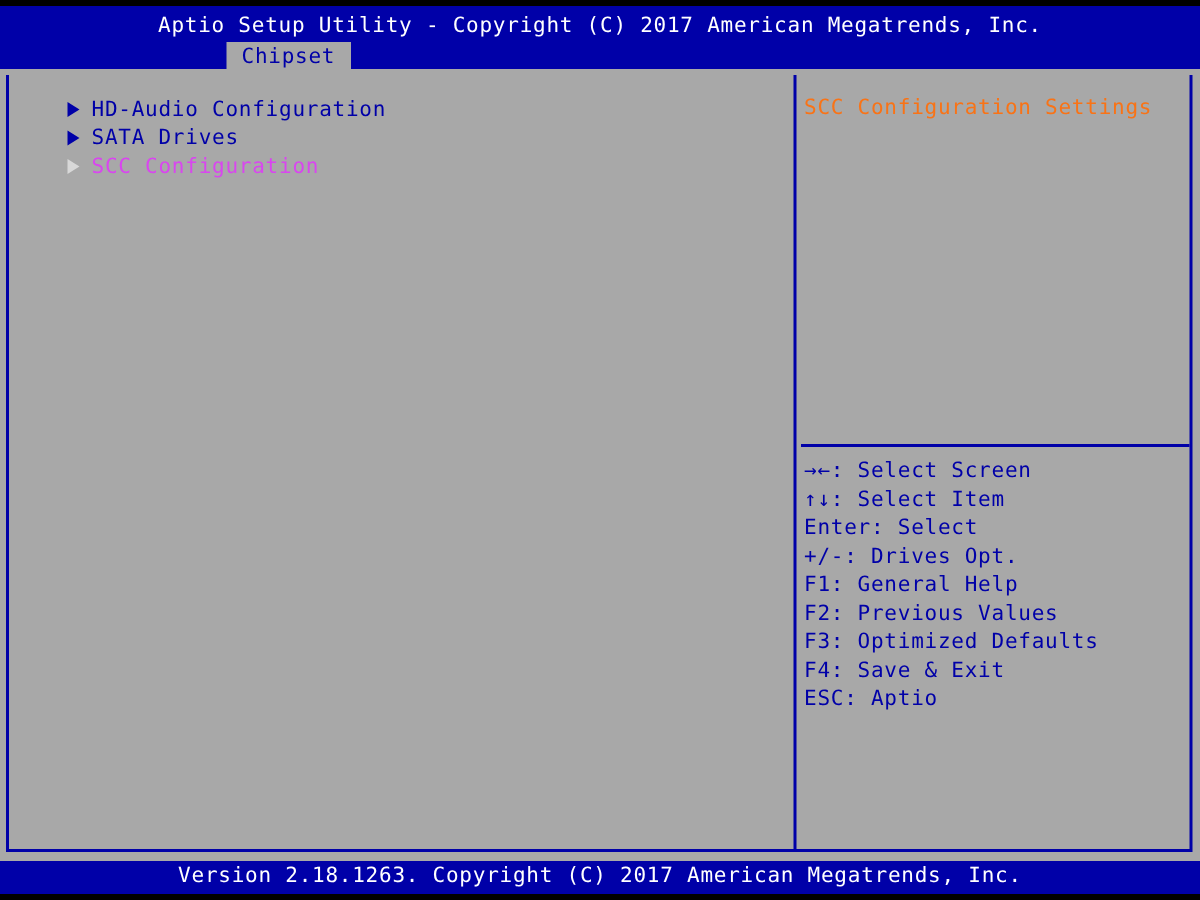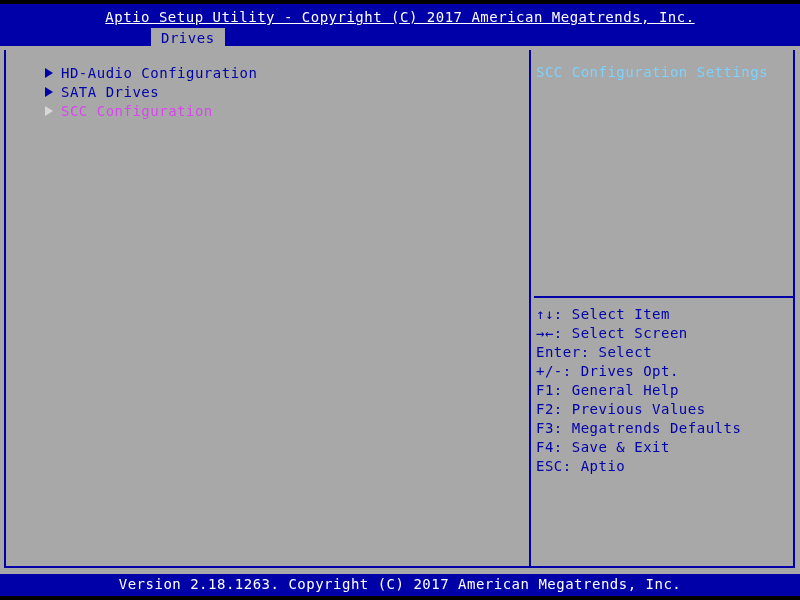"Aptio Setup Utility - Copyright" #title-text { text-decoration: underline -> none }
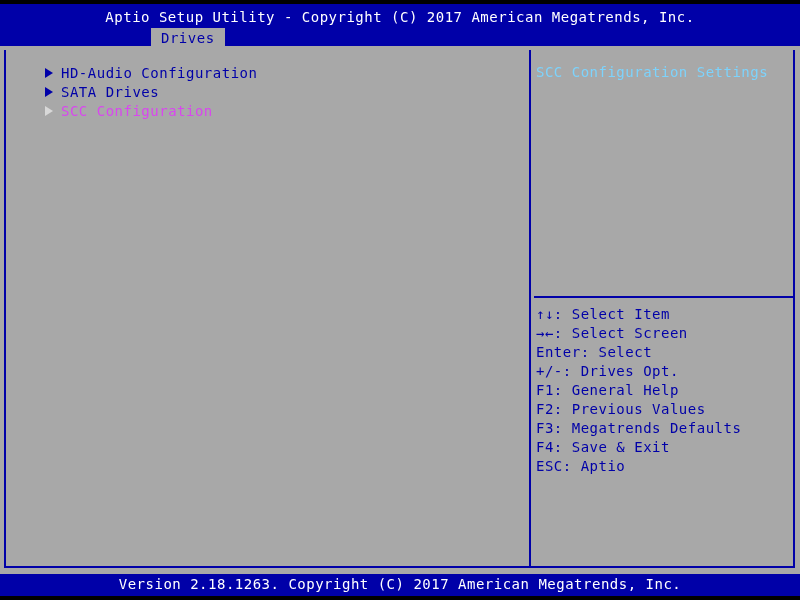"Drives" div { text: Drives -> Chipset }
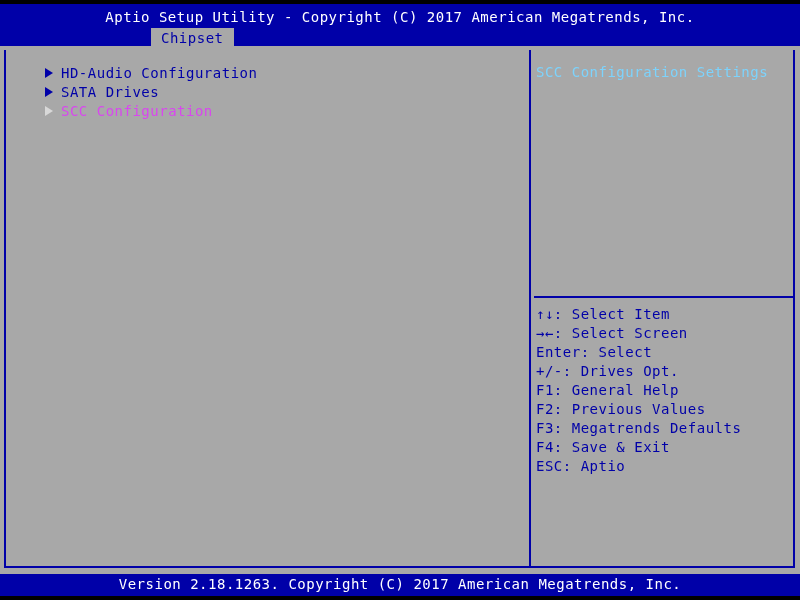"SCC Configuration Settings" #help-title { color: #7dd3fc -> #f97316 }
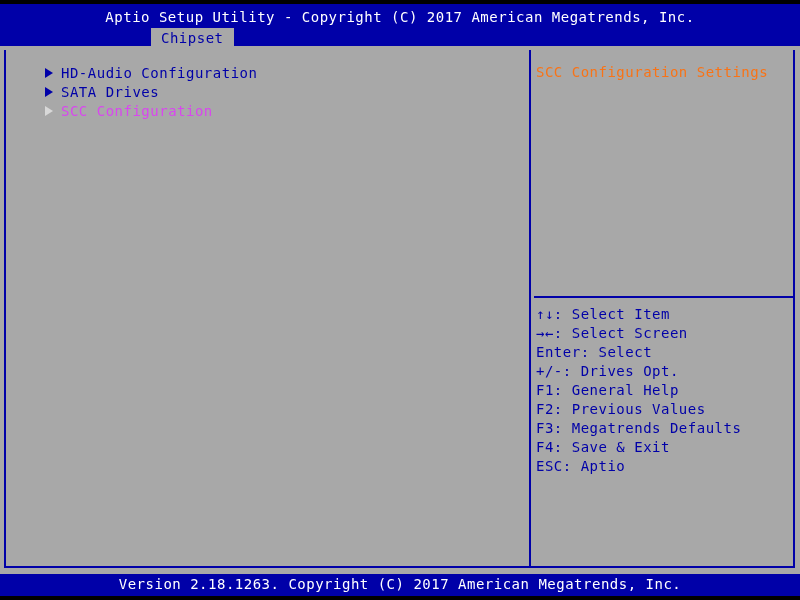"↑↓: Select Item" div.help-key-row { order: before "→←: Select Screen" -> after "→←: Select Screen" }
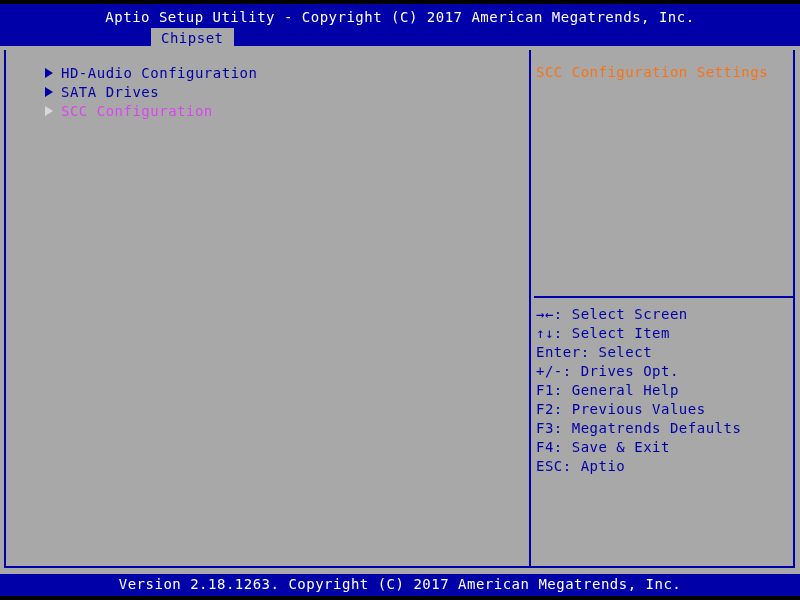"F3: Megatrends Defaults" div.help-key-row { text: Megatrends -> Optimized }
